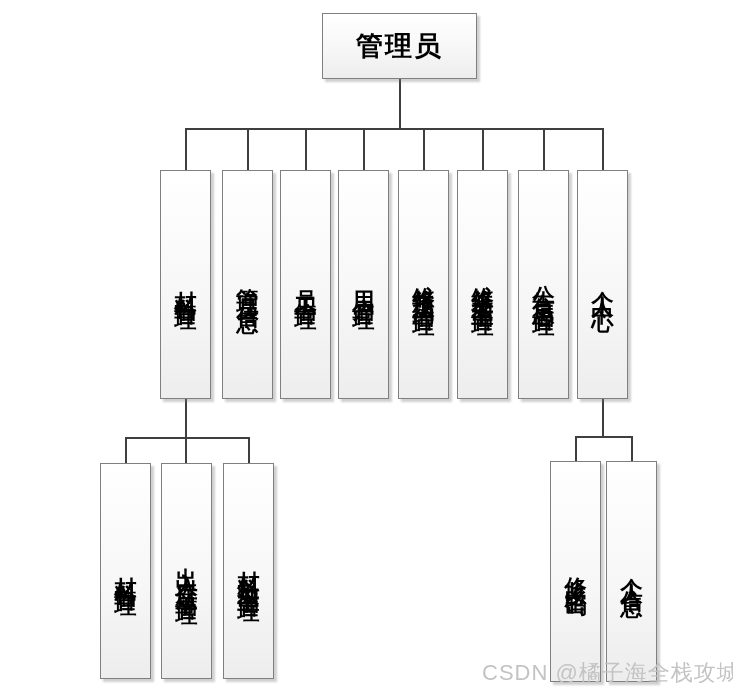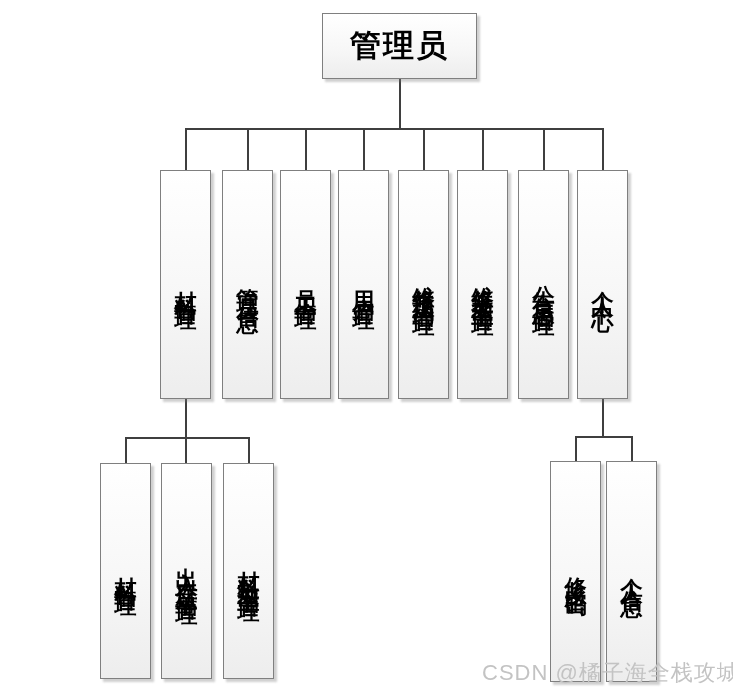"管理员" .box.h { font-size: 31px -> 27px }
